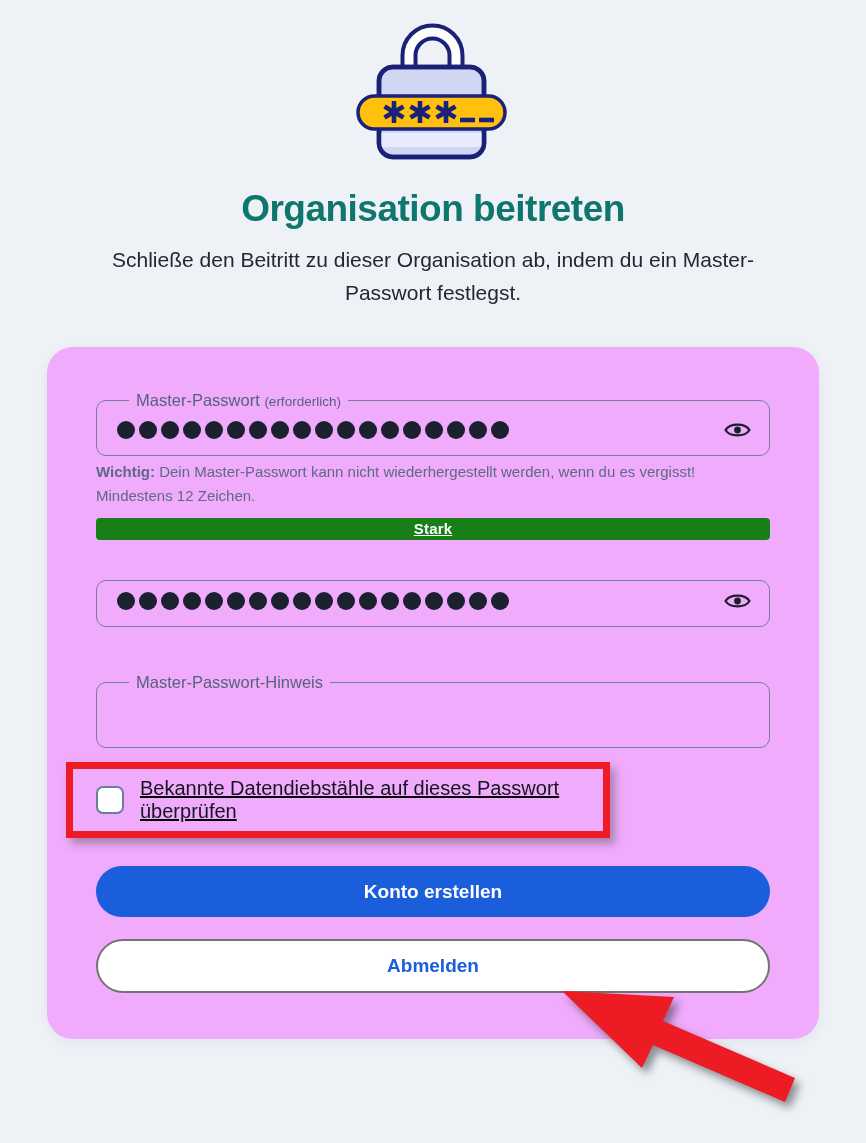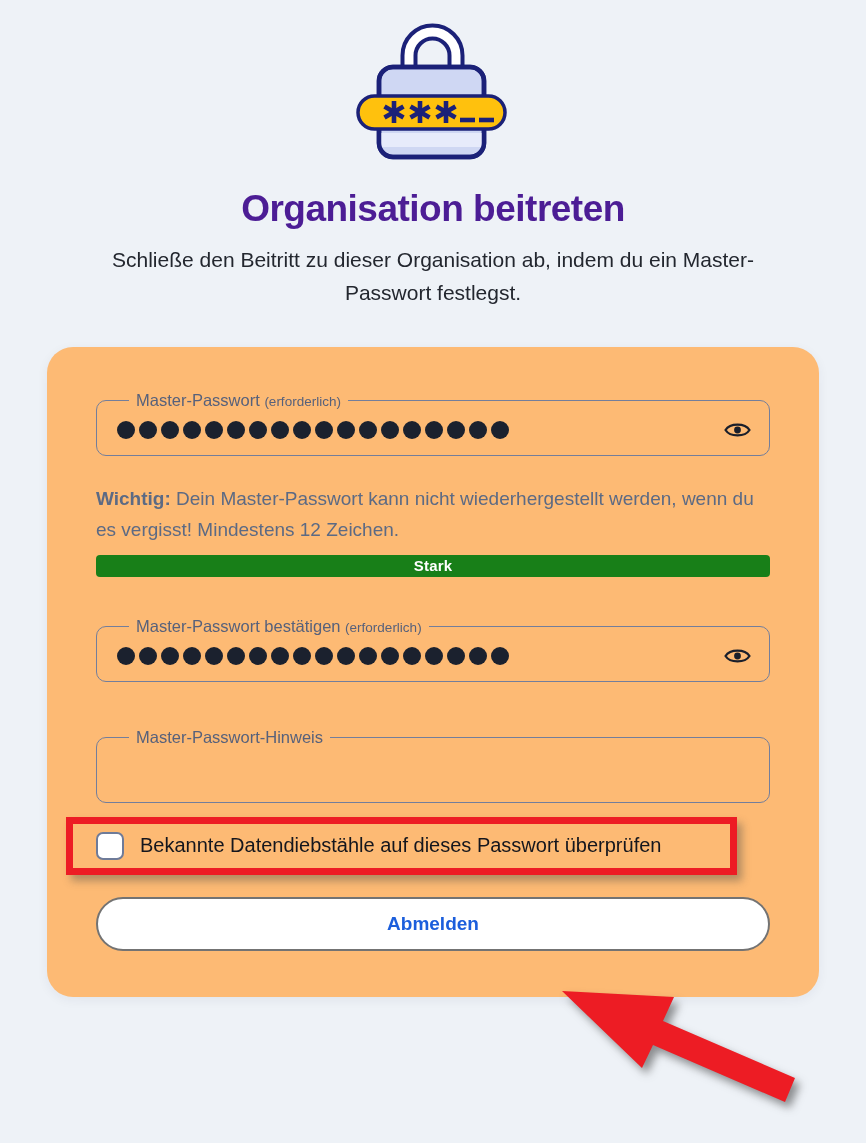"Organisation beitreten" .page-title { color: #4c1d95 -> #0f766e }
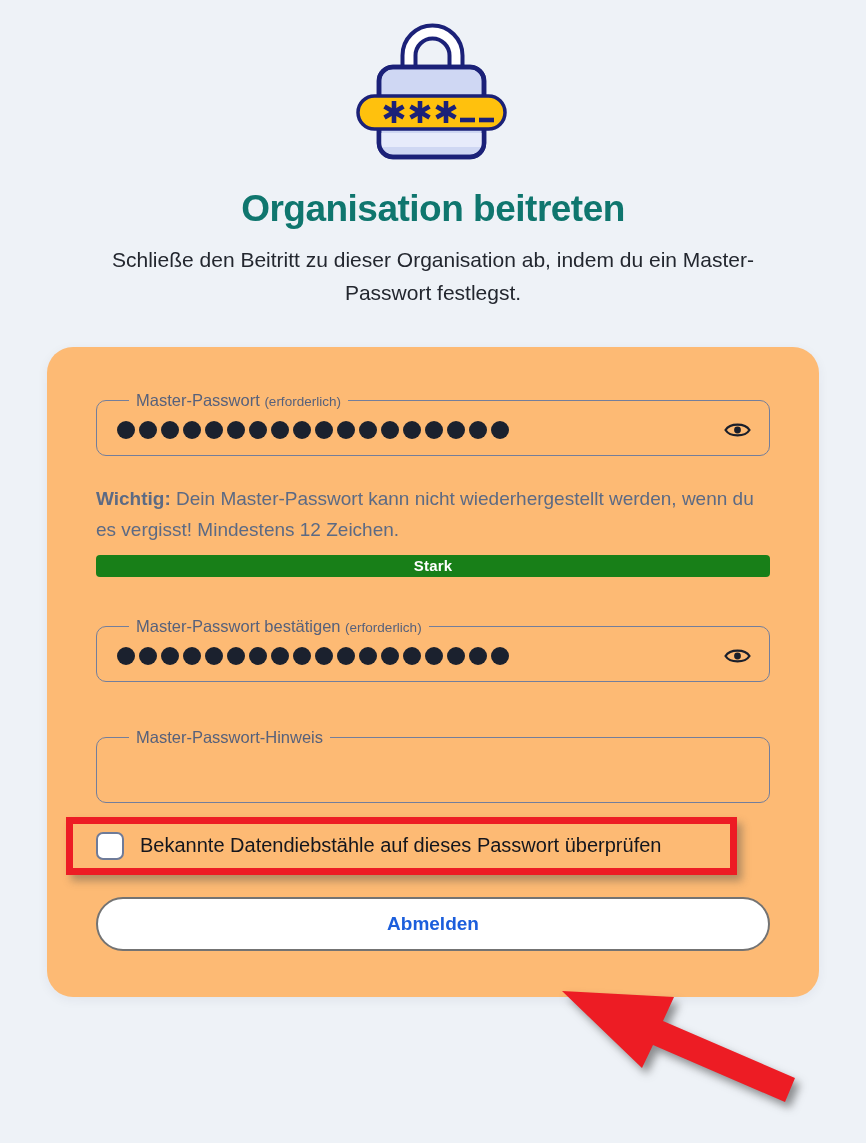"Master-Passwort (erforderlich)" .card { background: #fdba74 -> #f0abfc }
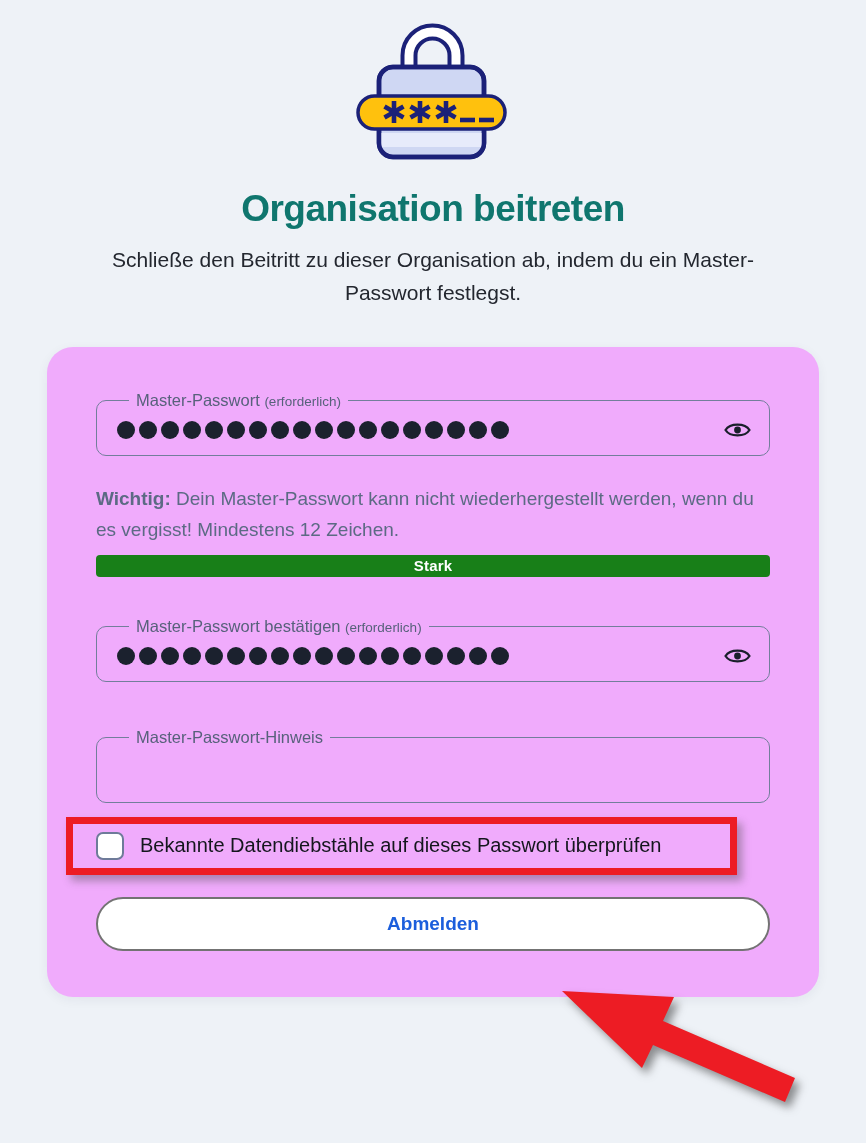"Wichtig: Dein Master-Passwort kann nicht" .helper { font-size: 19px -> 15px; margin-top: 28px -> 4px }
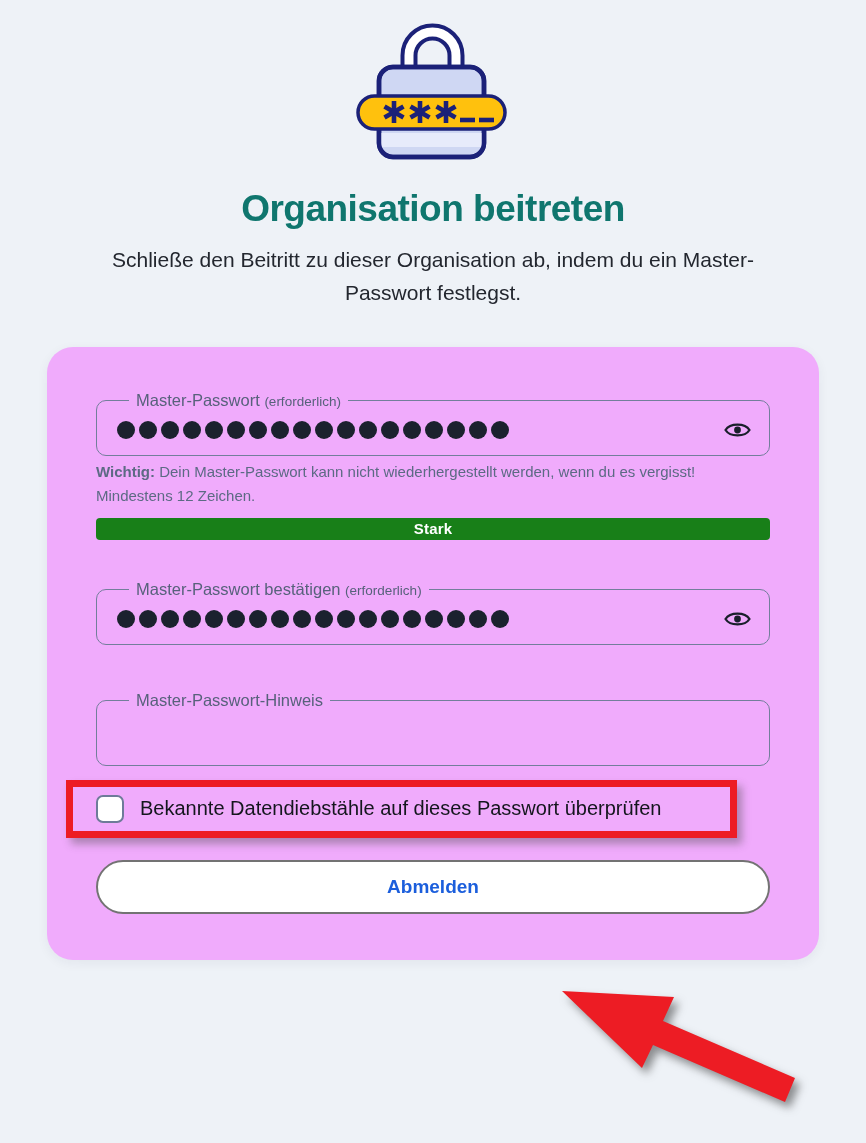"Stark" .strength-bar { text-decoration: none -> underline }
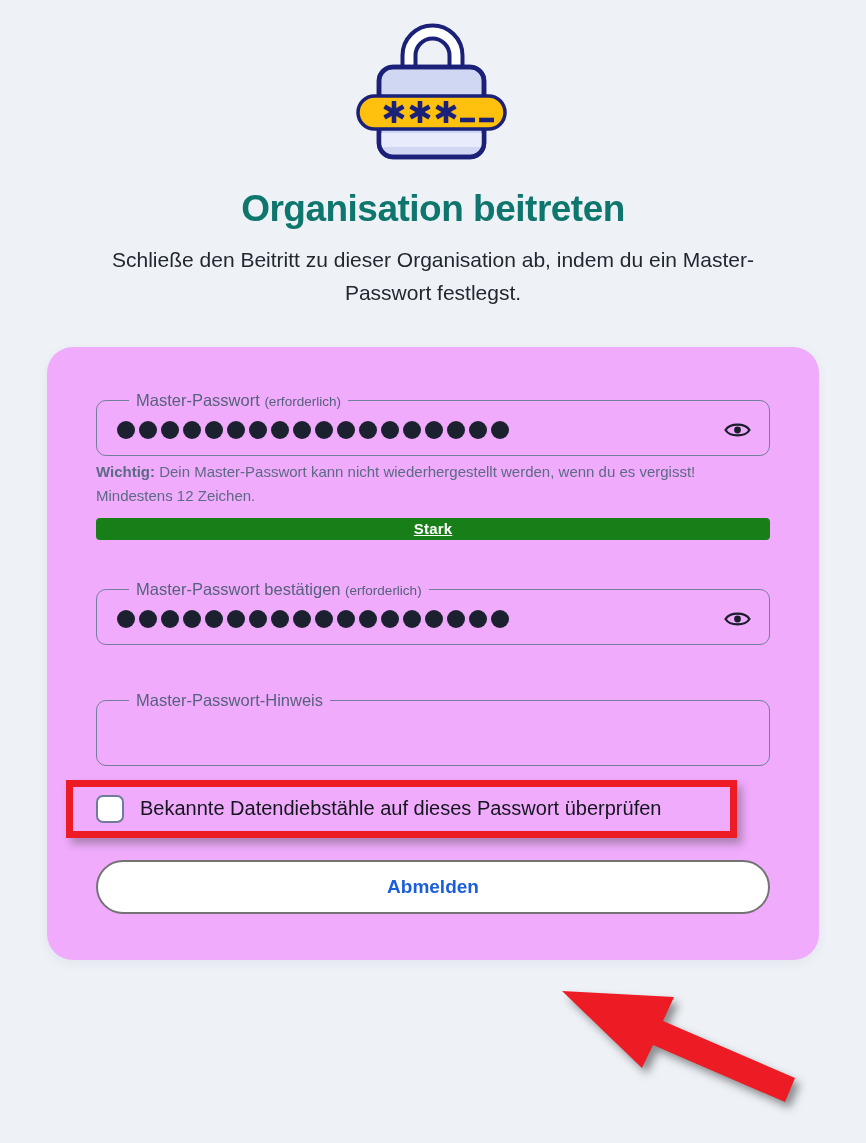"Master-Passwort bestätigen" legend { html: <legend><span>Master-Passwort bestätigen</span> <span>(erforderlich)</span></legend> -> none }
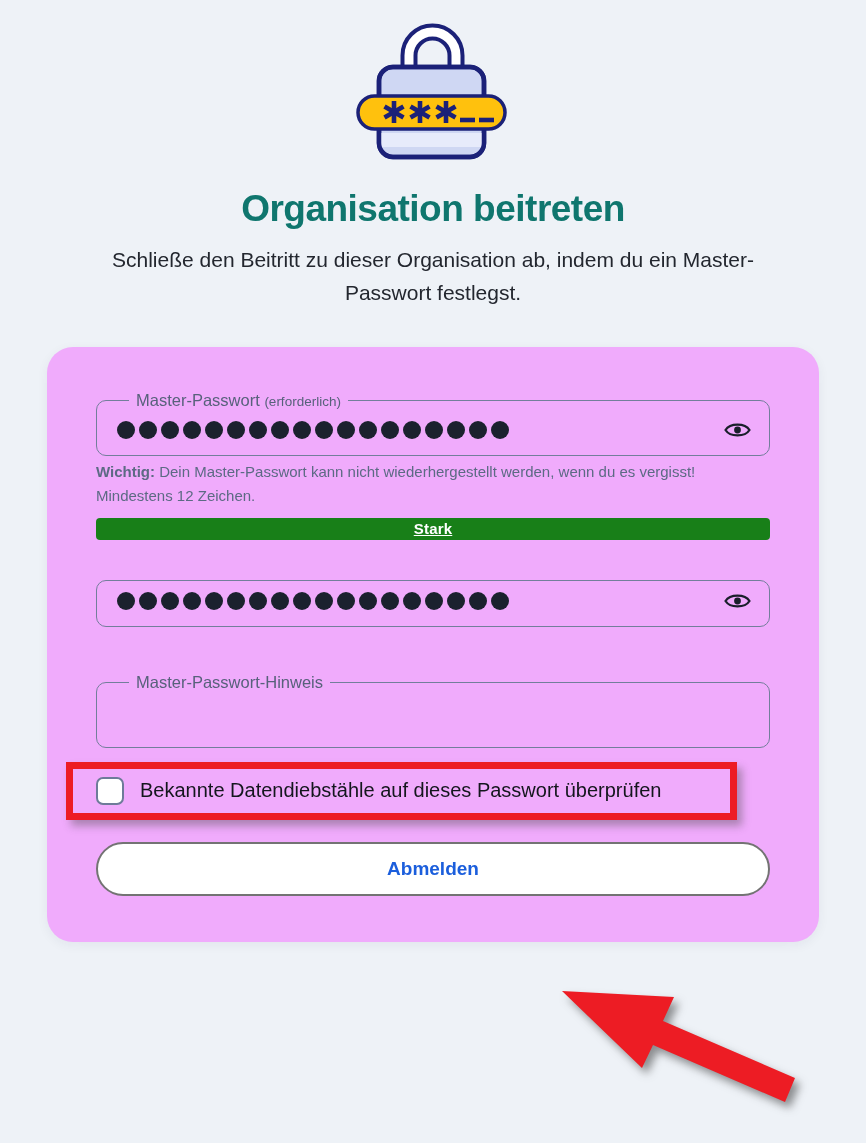"Bekannte Datendiebstähle auf dieses" .highlight-box { text-decoration: none -> underline; width: 671px -> 544px }
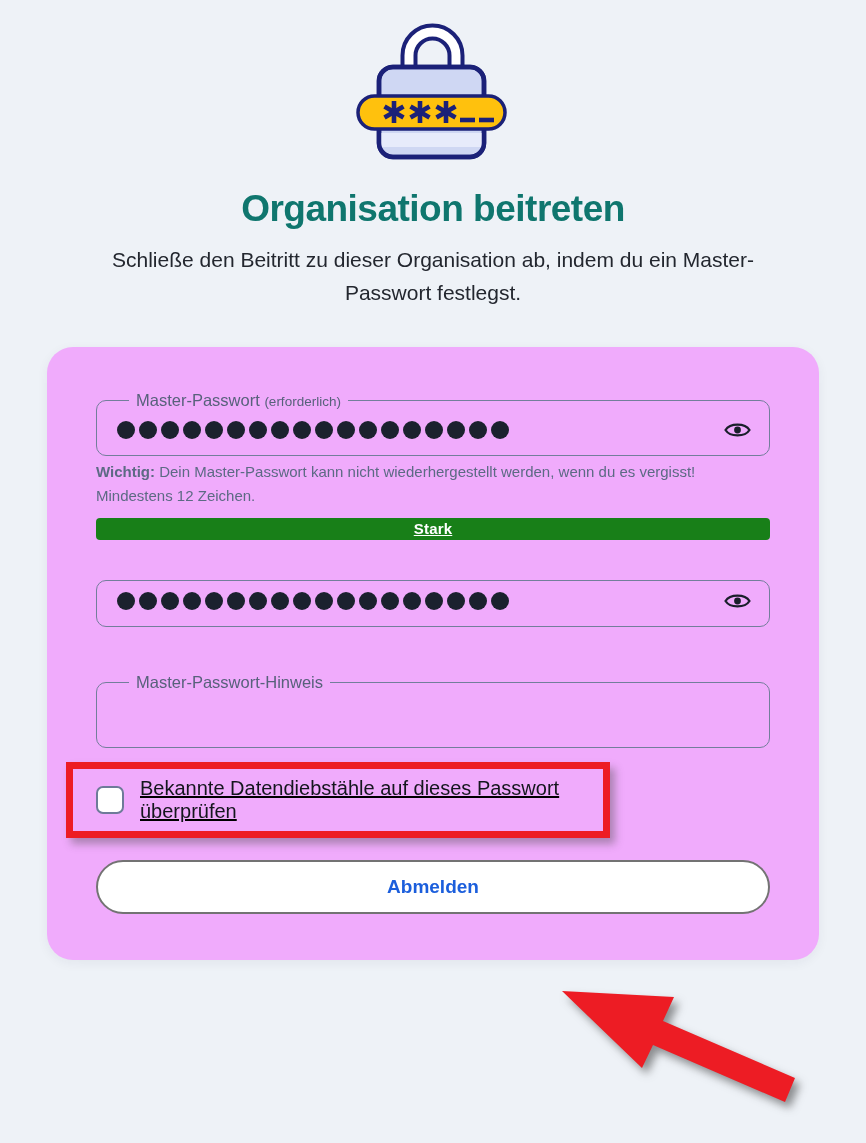"Konto erstellen" button.btn { html: none -> <button>Konto erstellen</button> }
